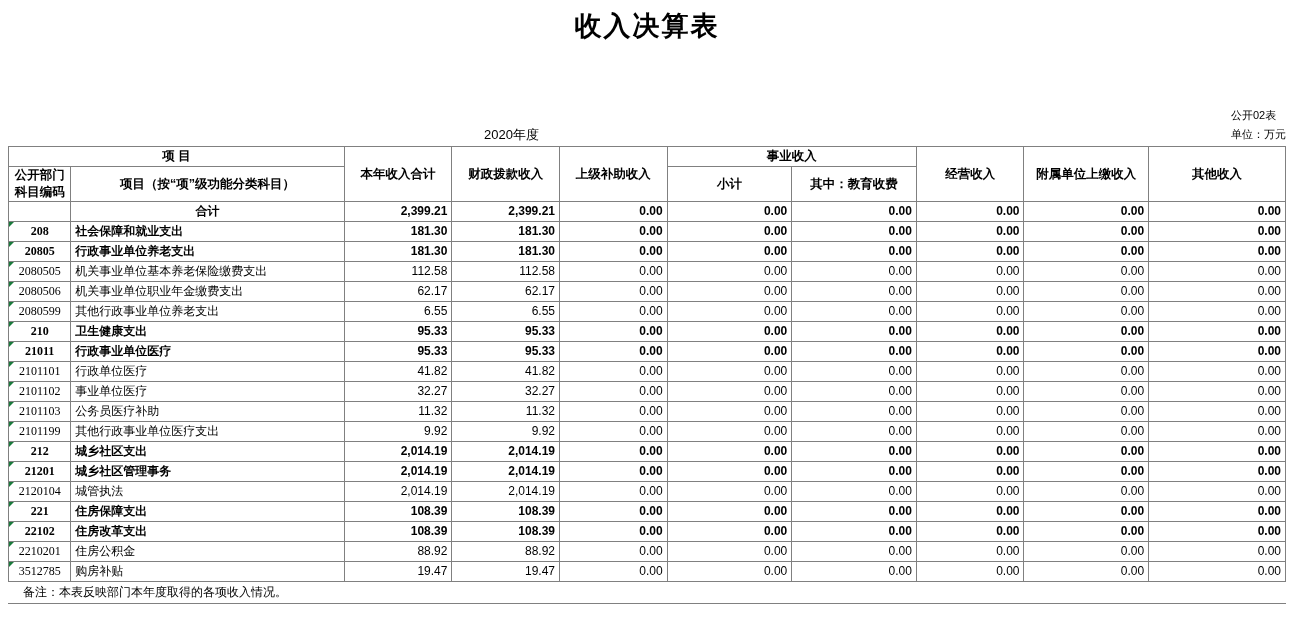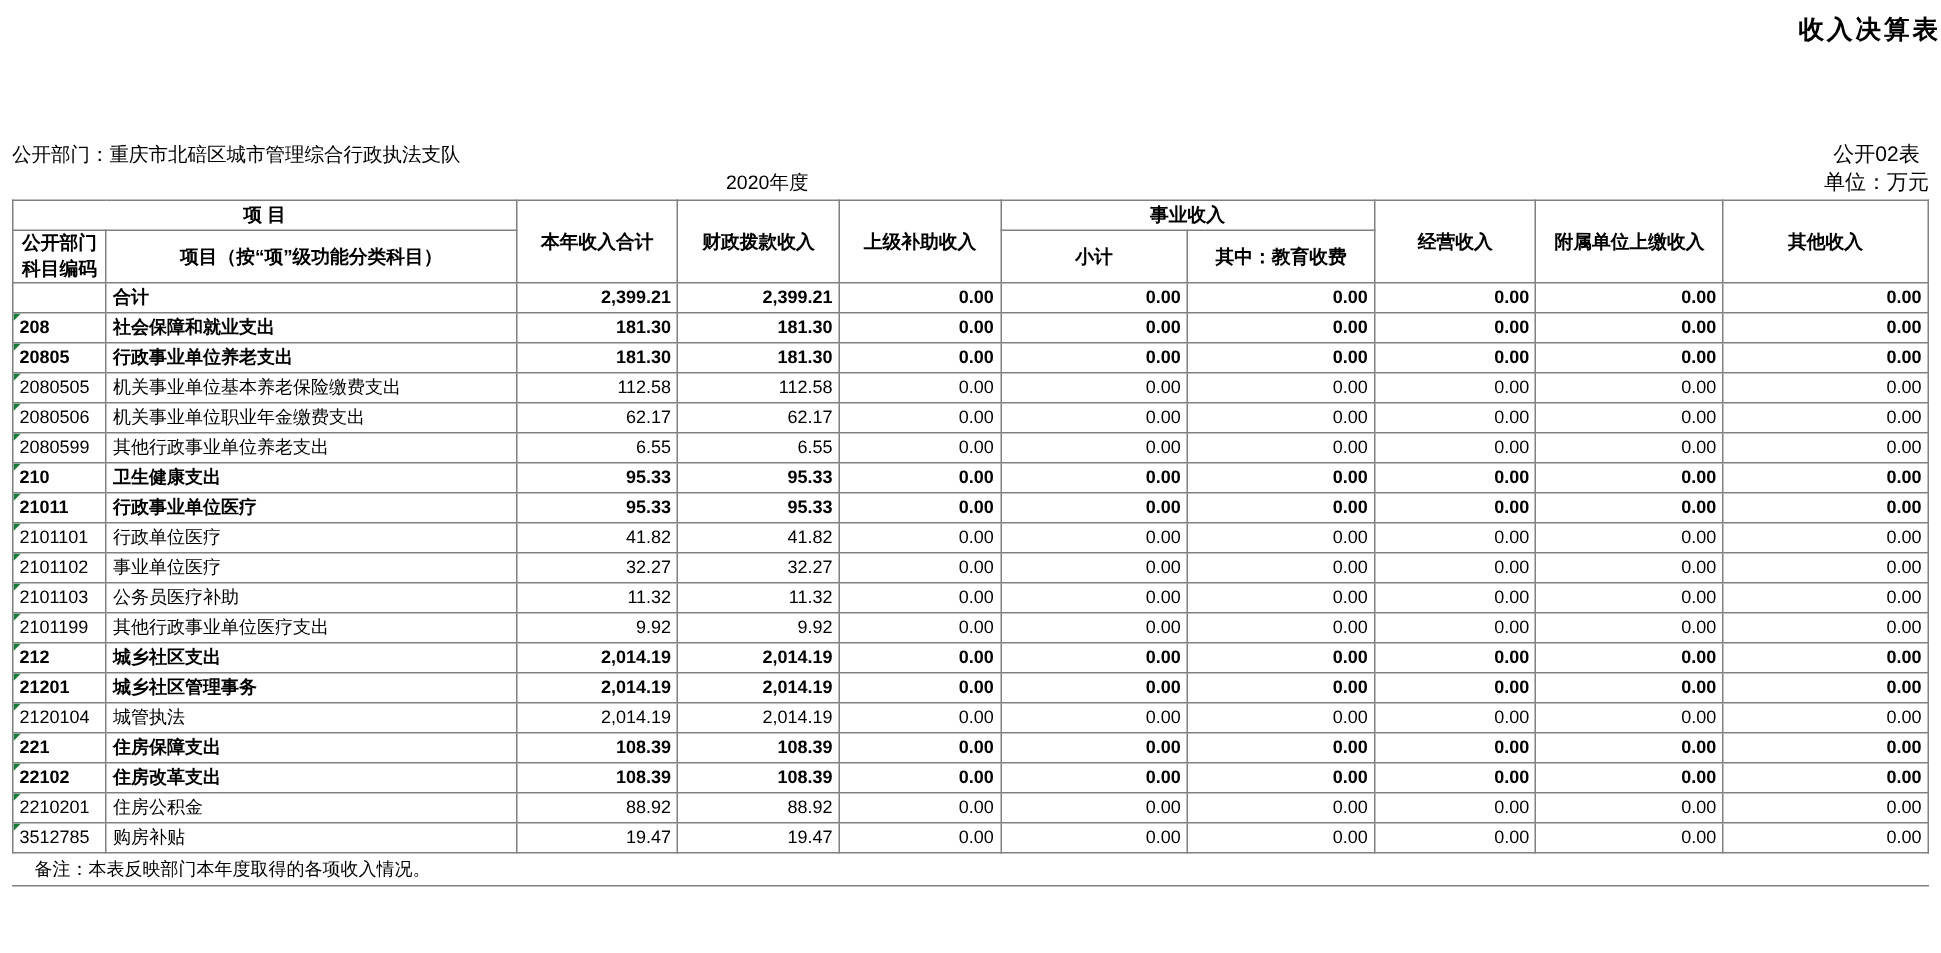"收入决算表" .title { font-size: 17px -> 27px; text-align: right -> center }
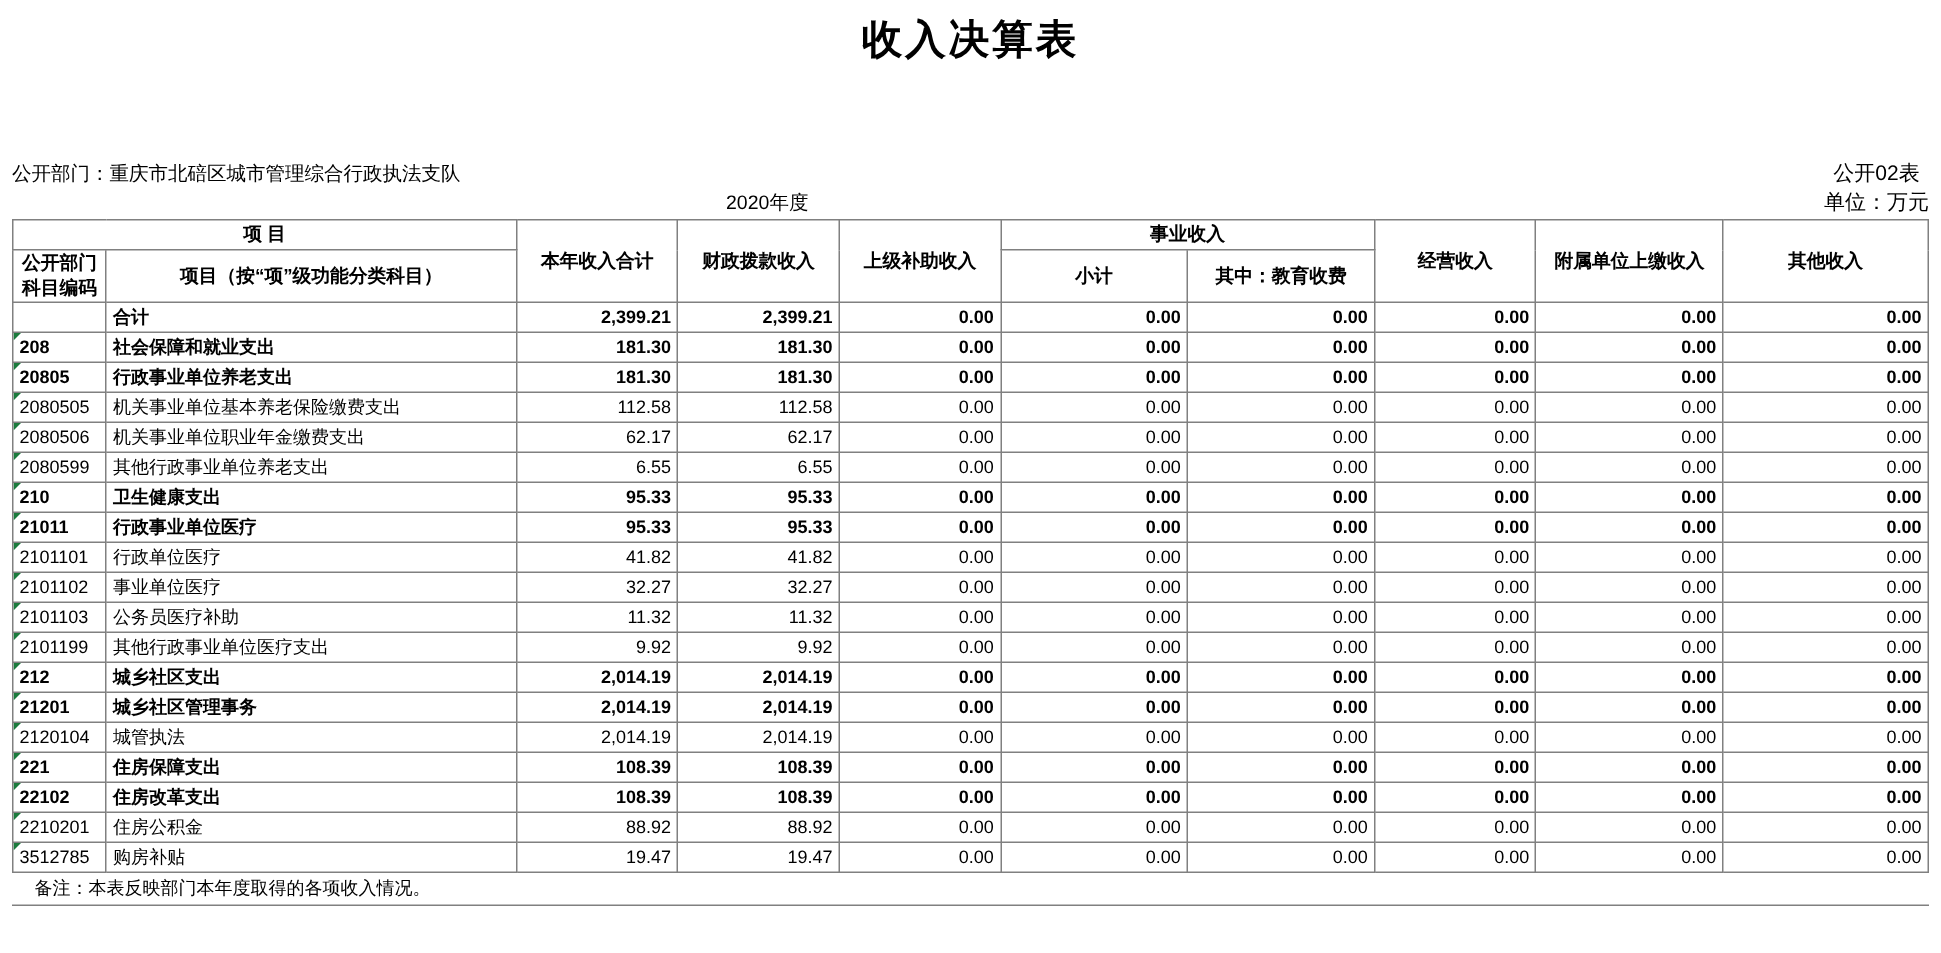"公开部门：重庆市北碚区城市管理综合行政执法支队" div.meta-left { html: <div> <div>公开部门：重庆市北碚区城市管理综合行政执法支队</div> </div> -> none }
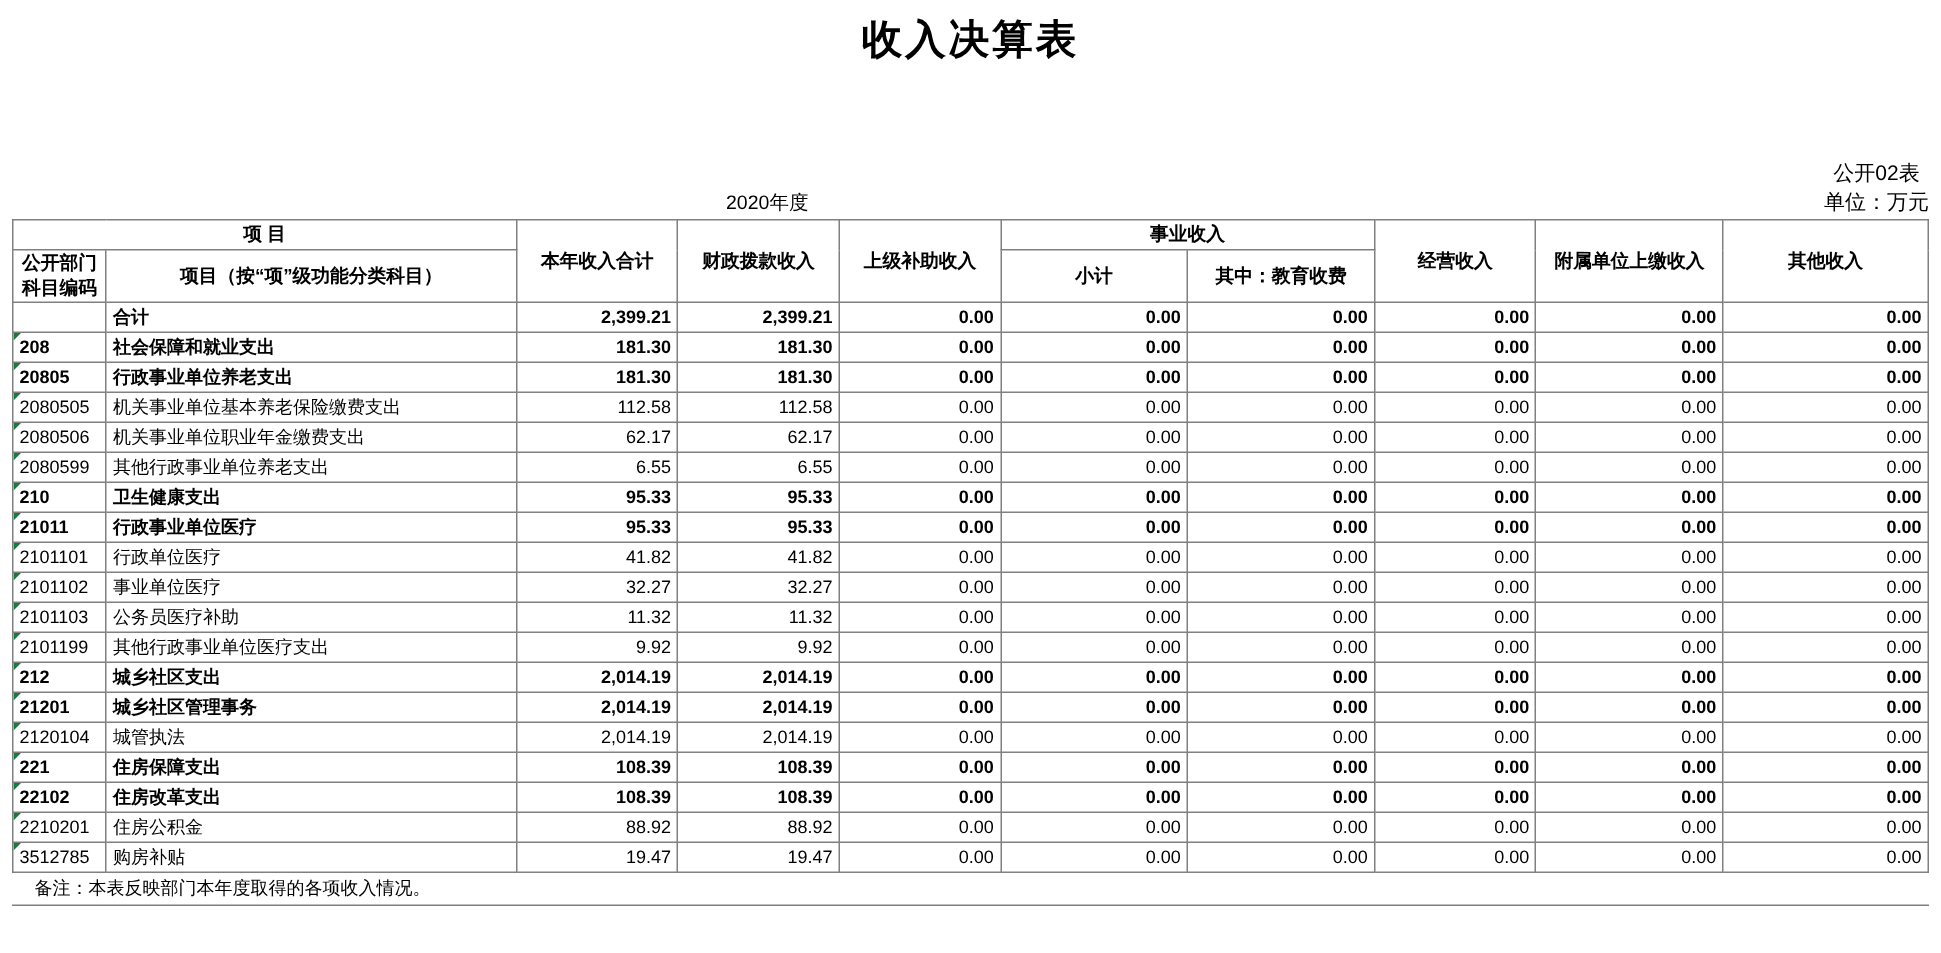"公开02表" .meta-right { font-size: 14px -> 11px; text-align: center -> left }
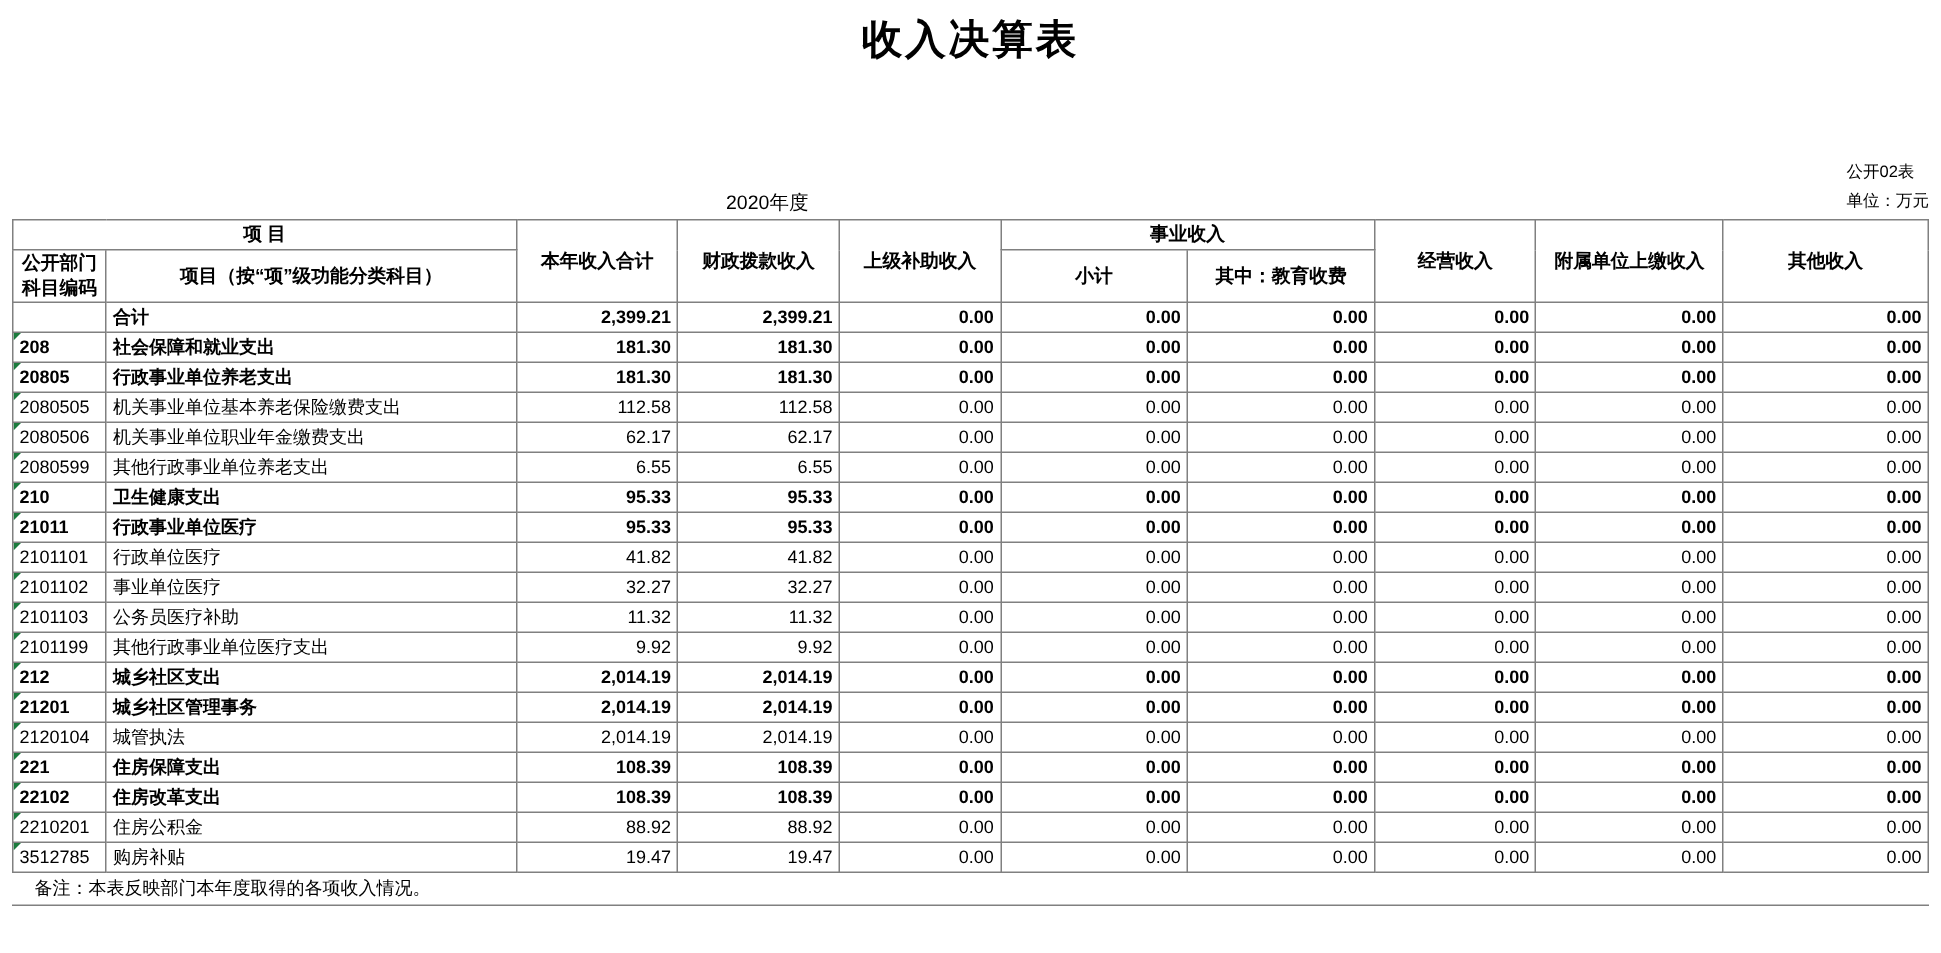"合计" .center { text-align: left -> center }
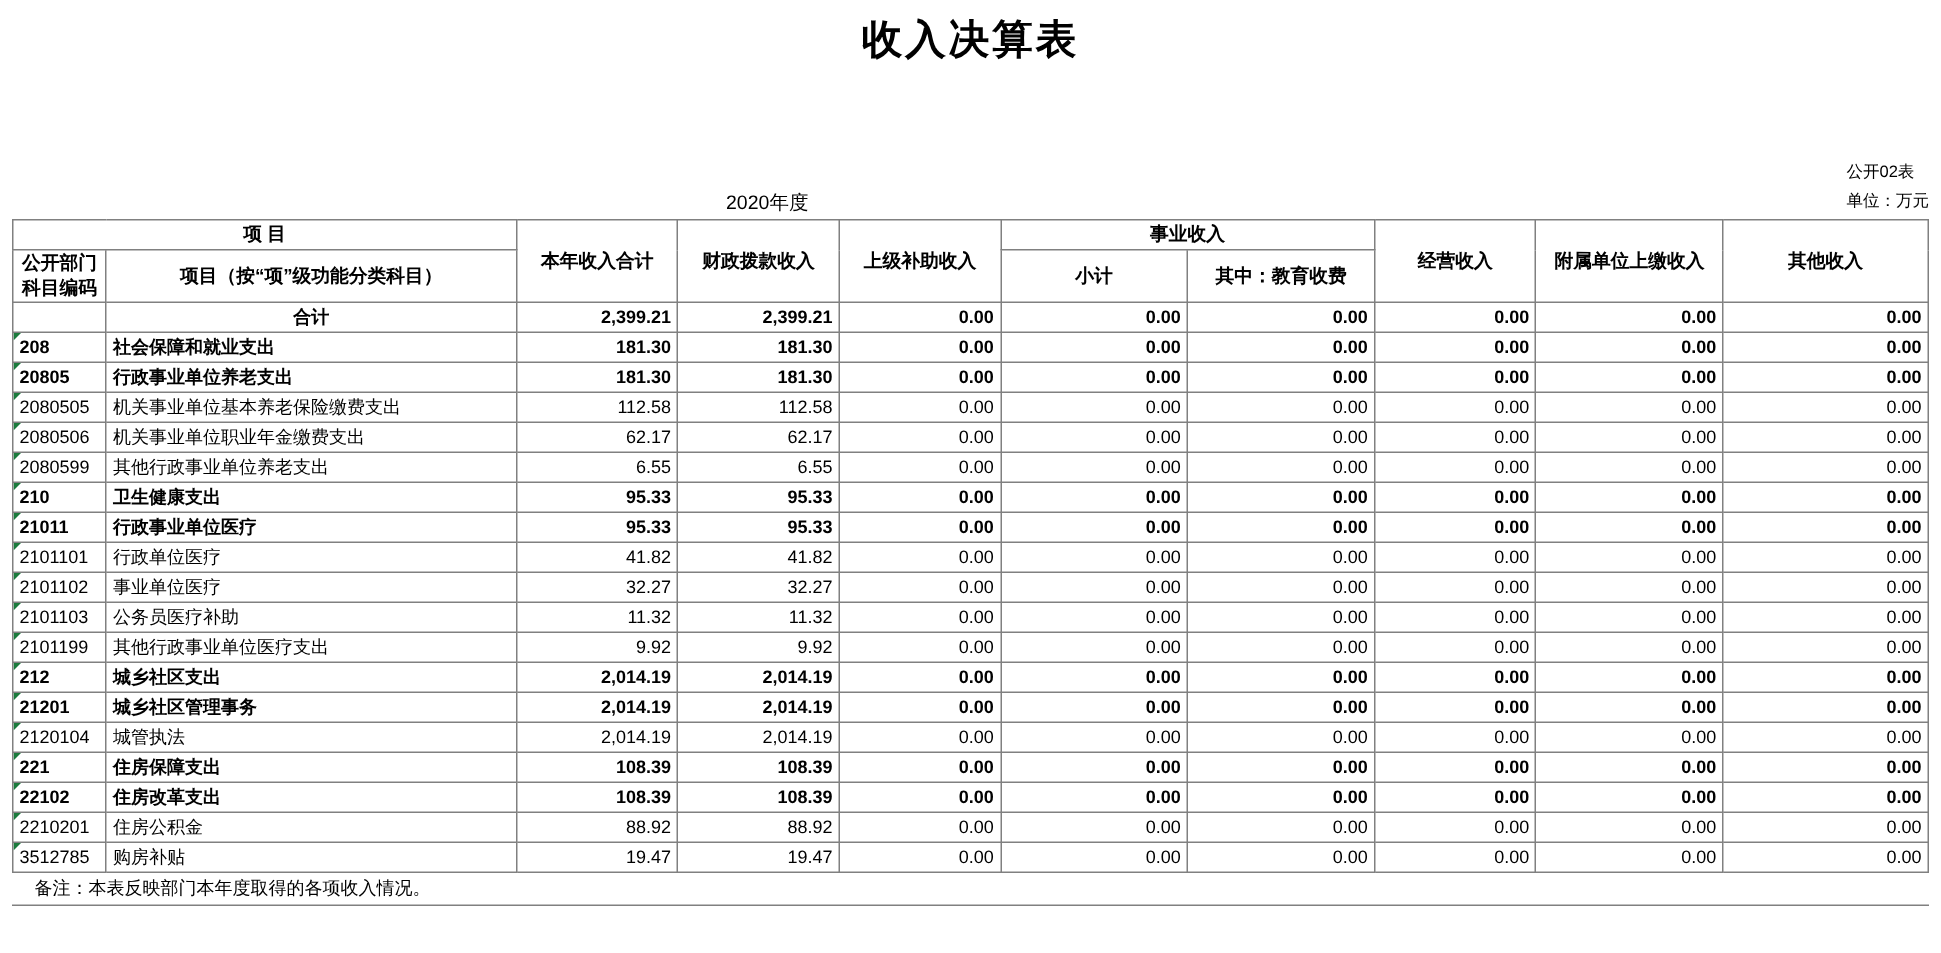"208" .code-cell { font-family: none -> Liberation Serif, serif; text-align: left -> center }
